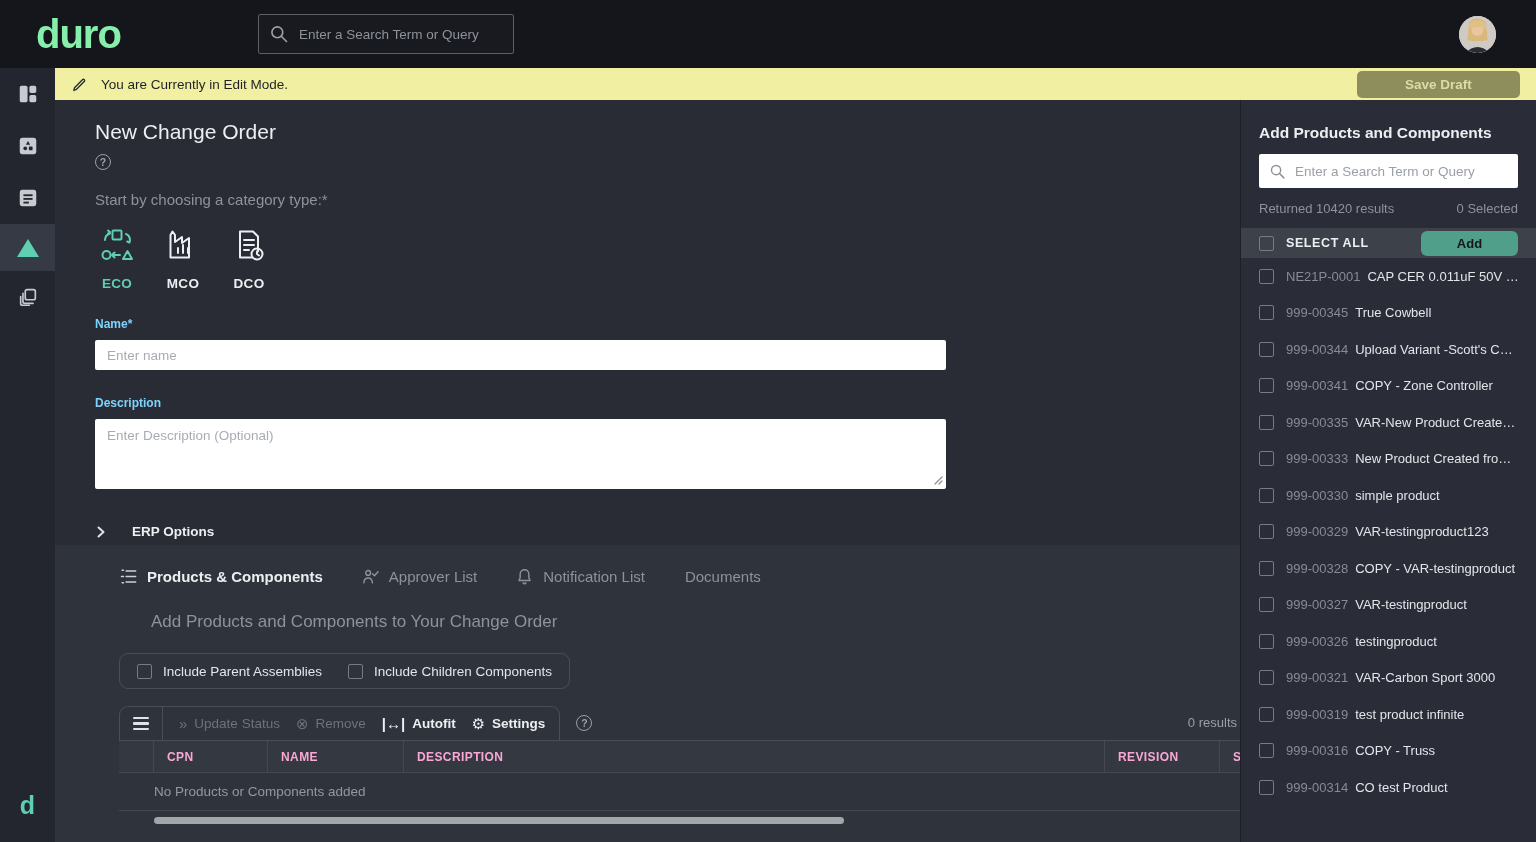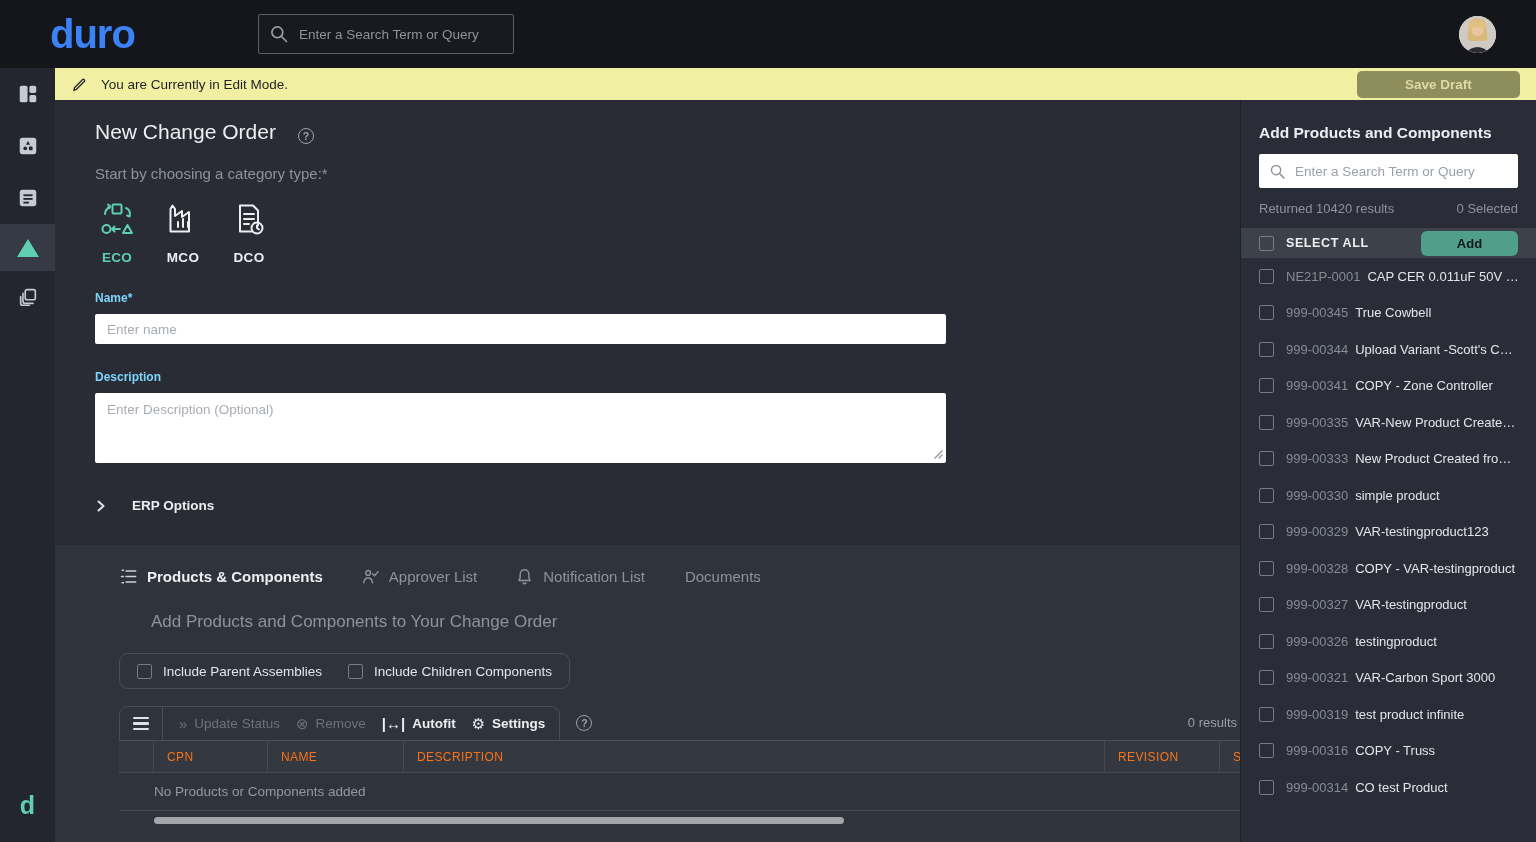"duro" .logo { color: #3b82f6 -> #86efac; margin-left: 50px -> 36px }
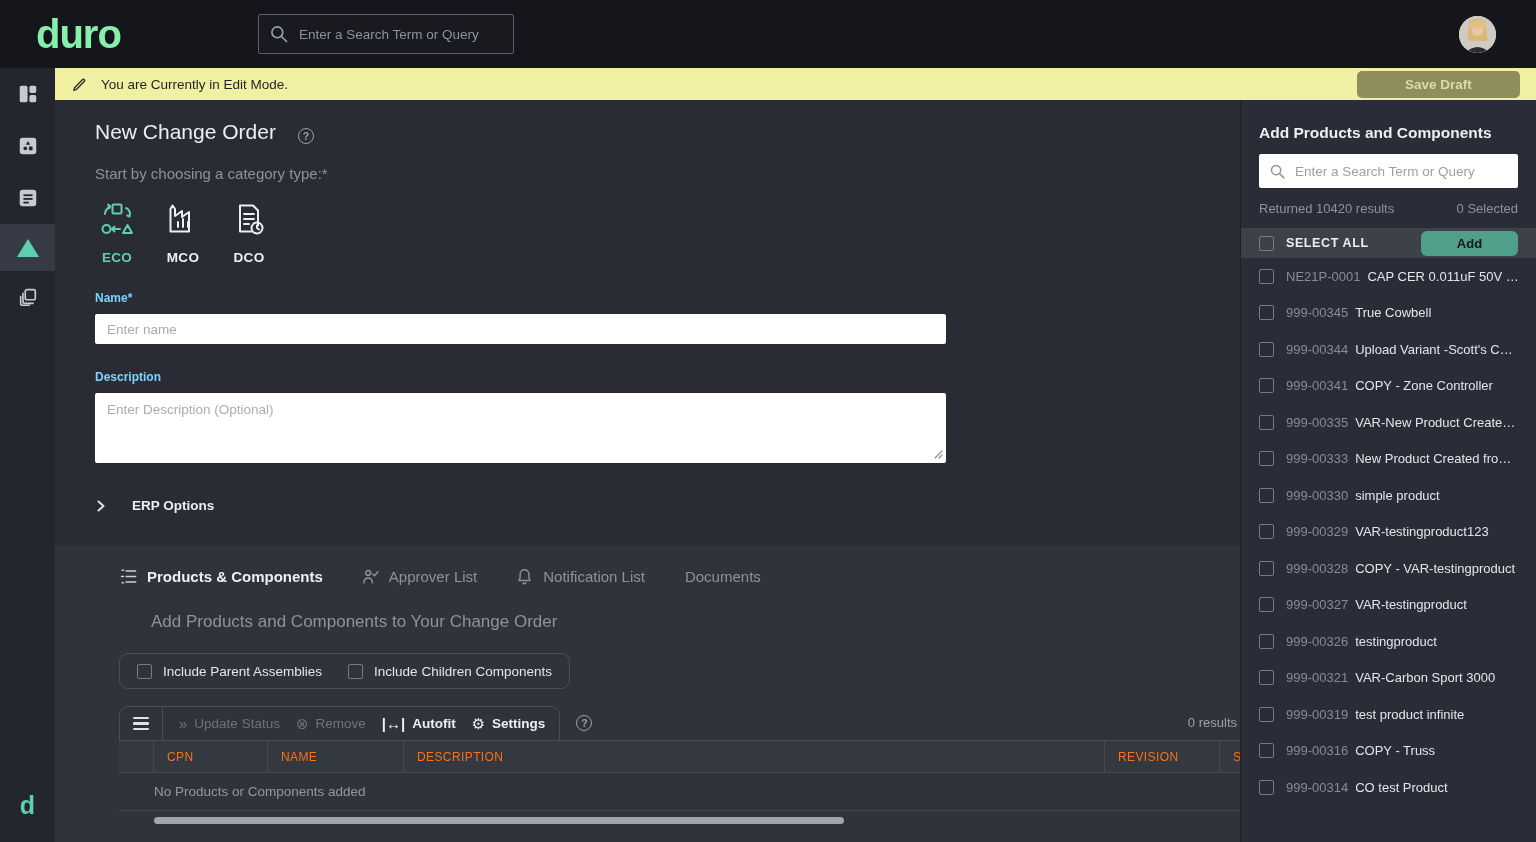"New Change Order" .page-title-row { align-items: flex-end -> flex-start; flex-direction: none -> column; gap: 22px -> 10px }
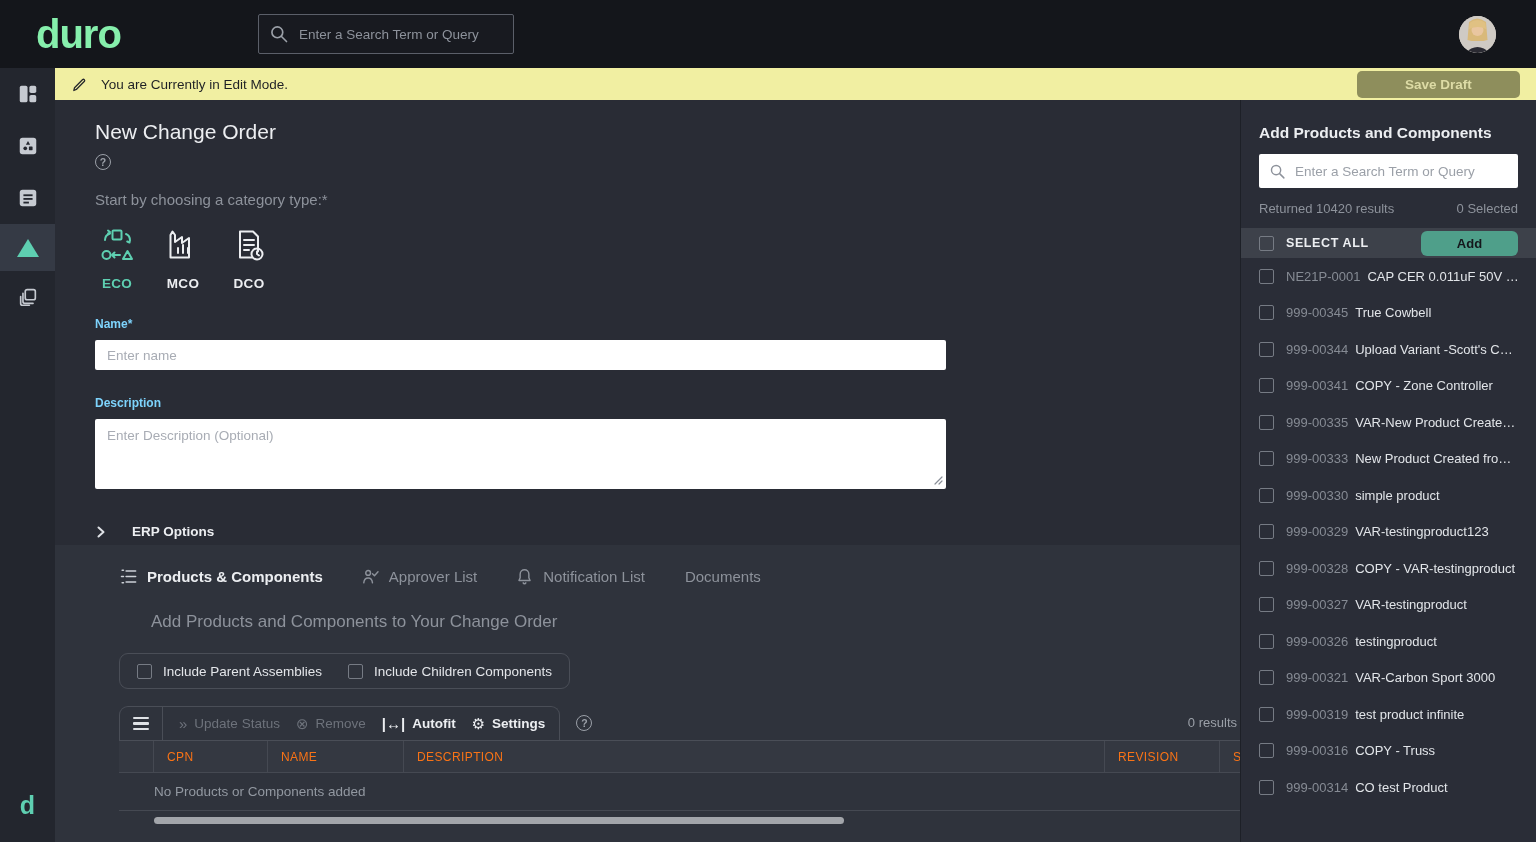"CPN" .gh-cell { color: #f97316 -> #f9a8d4; font-weight: 400 -> 700 }
